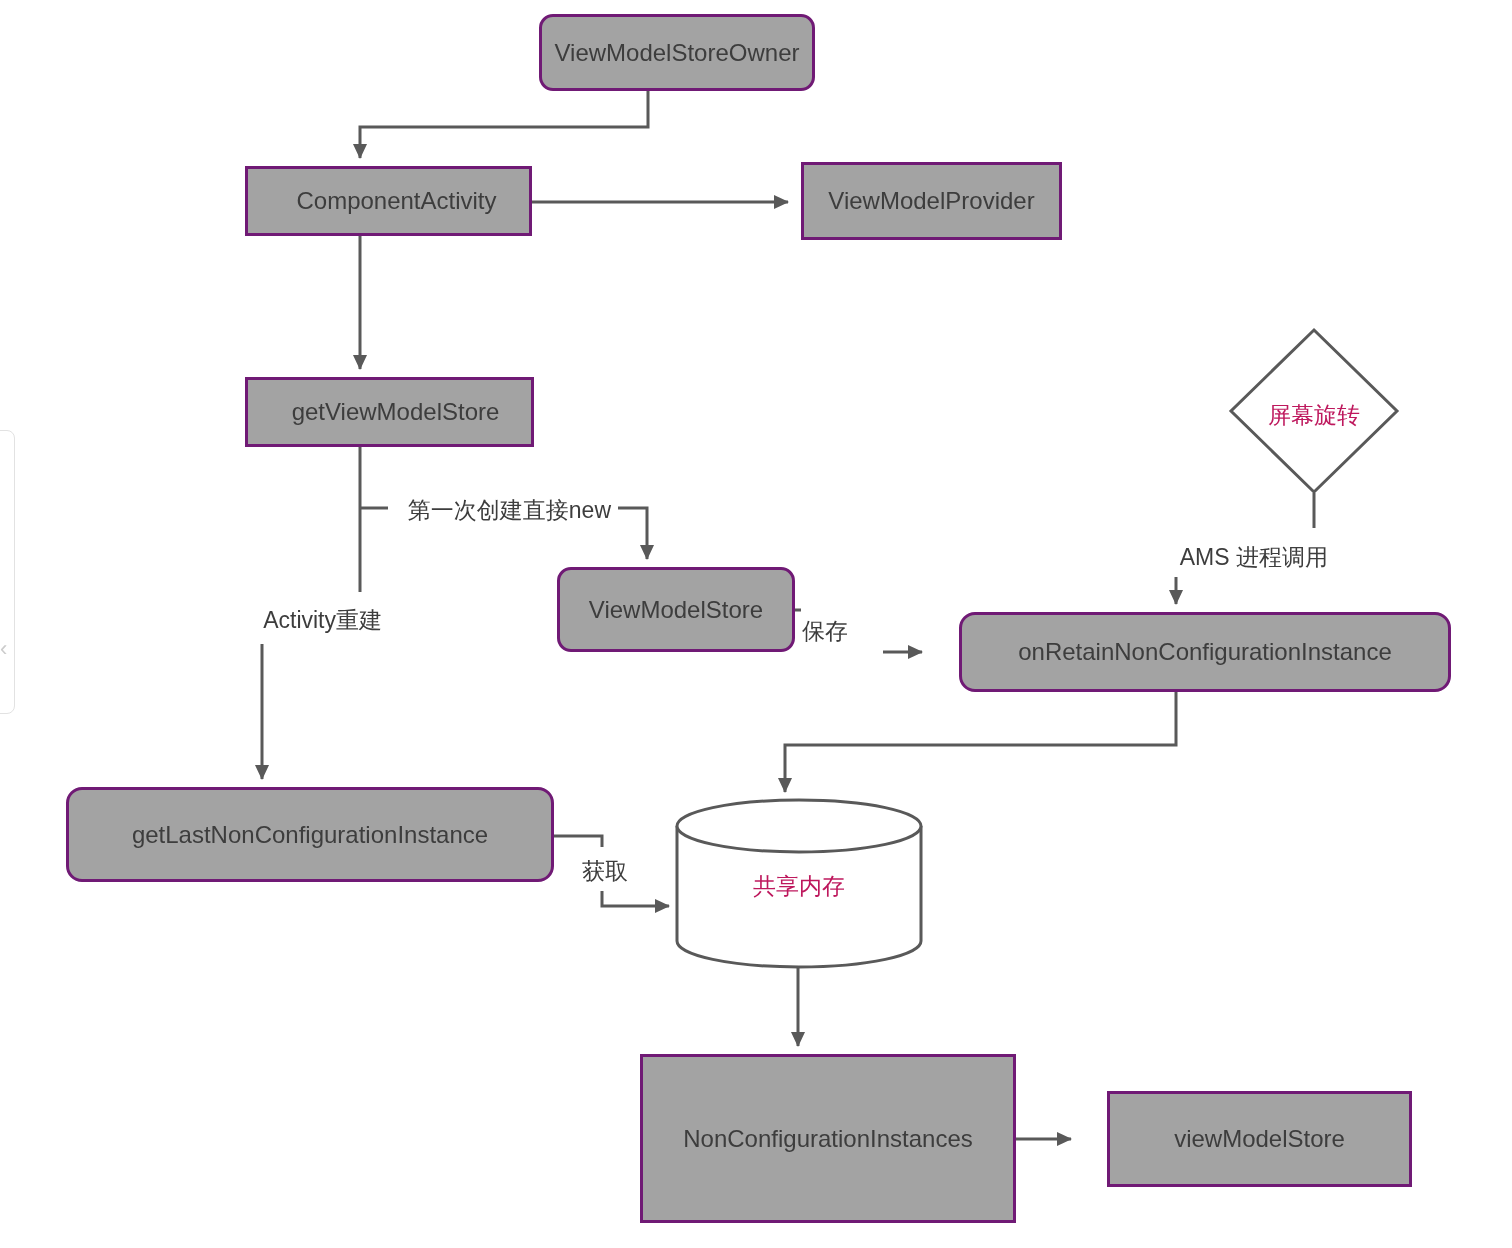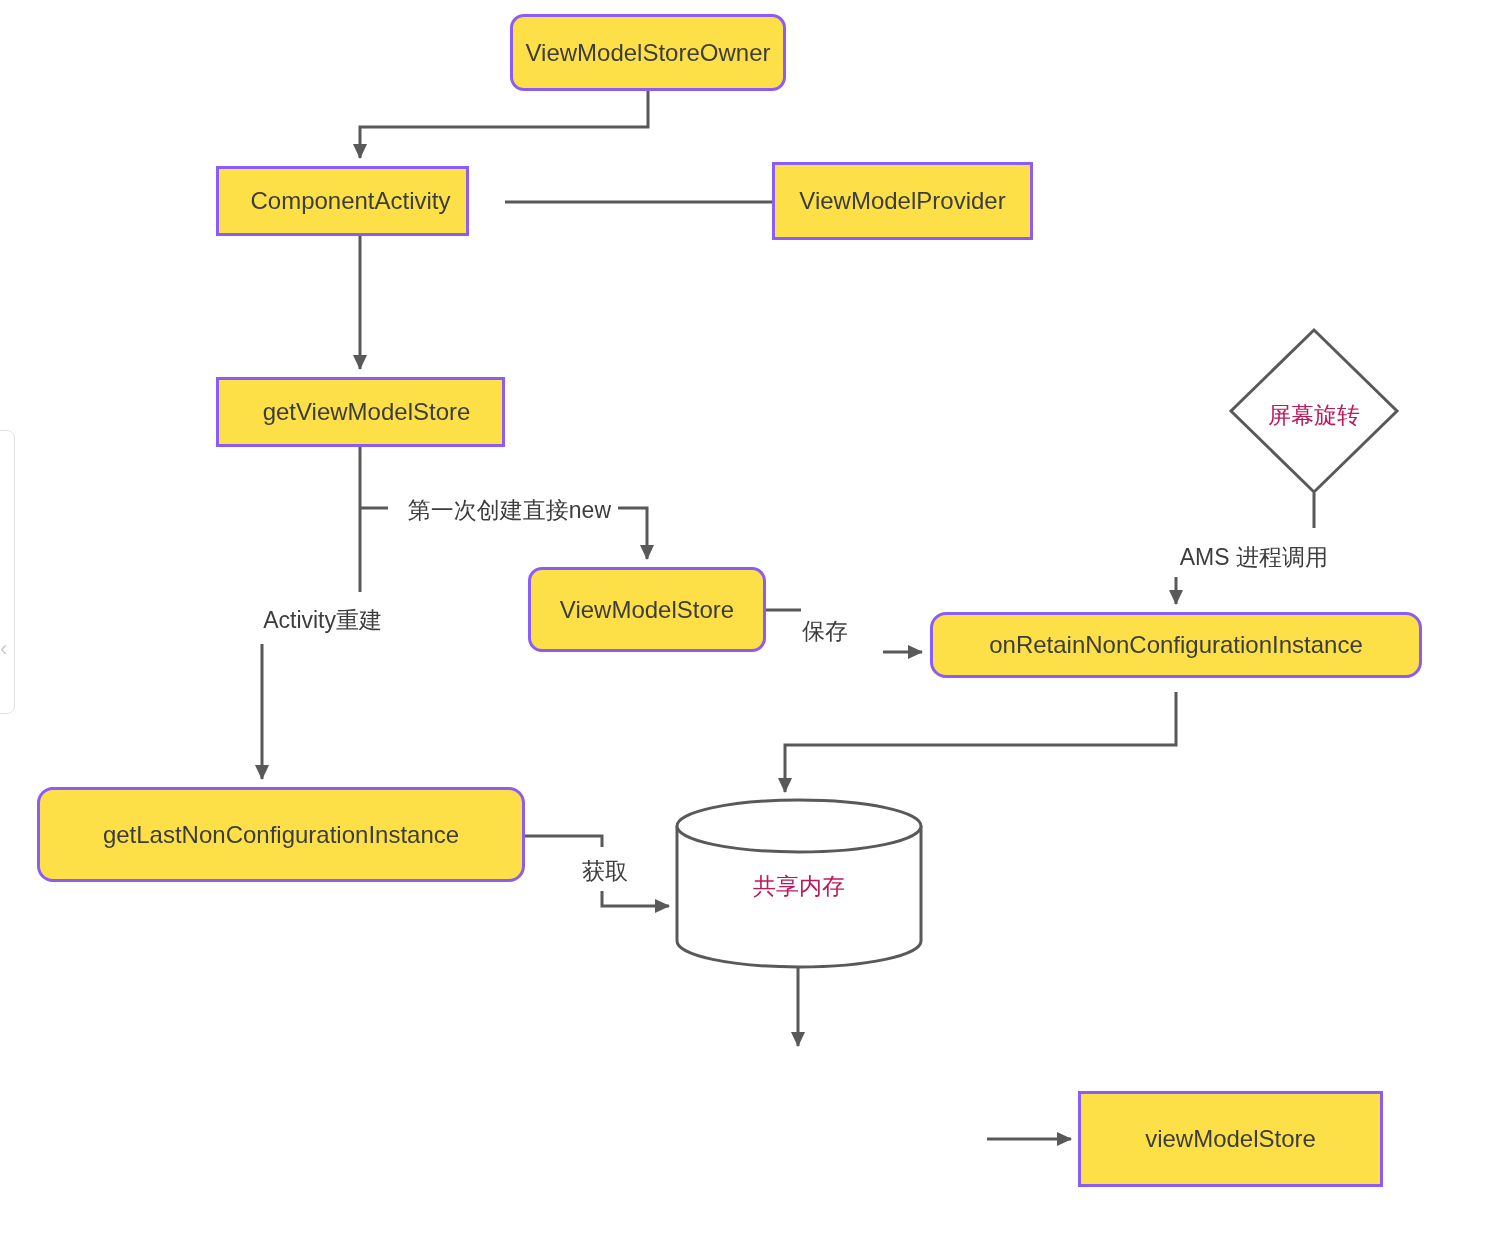"ViewModelStoreOwner" .node { background: #fde047 -> #a3a3a3; border: 3px solid #8b5cf6 -> 3px solid #701a75; margin-left: none -> 29px }
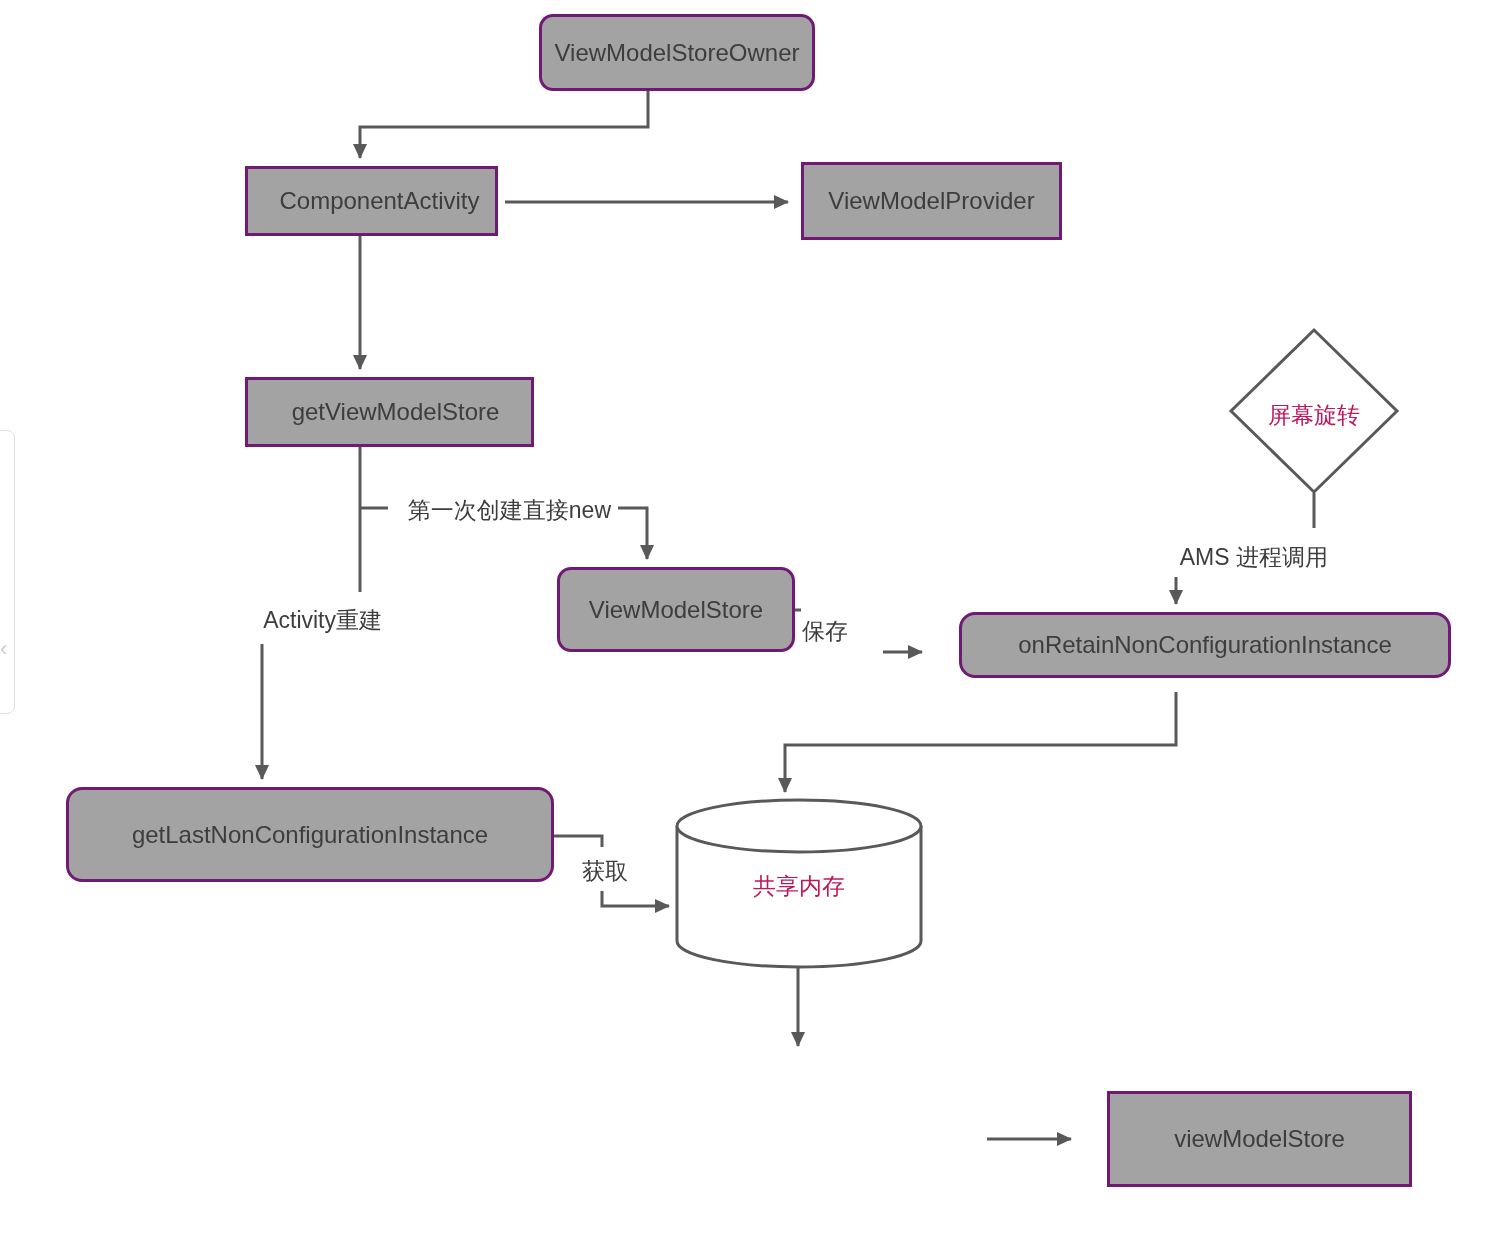"ComponentActivity" div.node { width: 253px -> 287px }
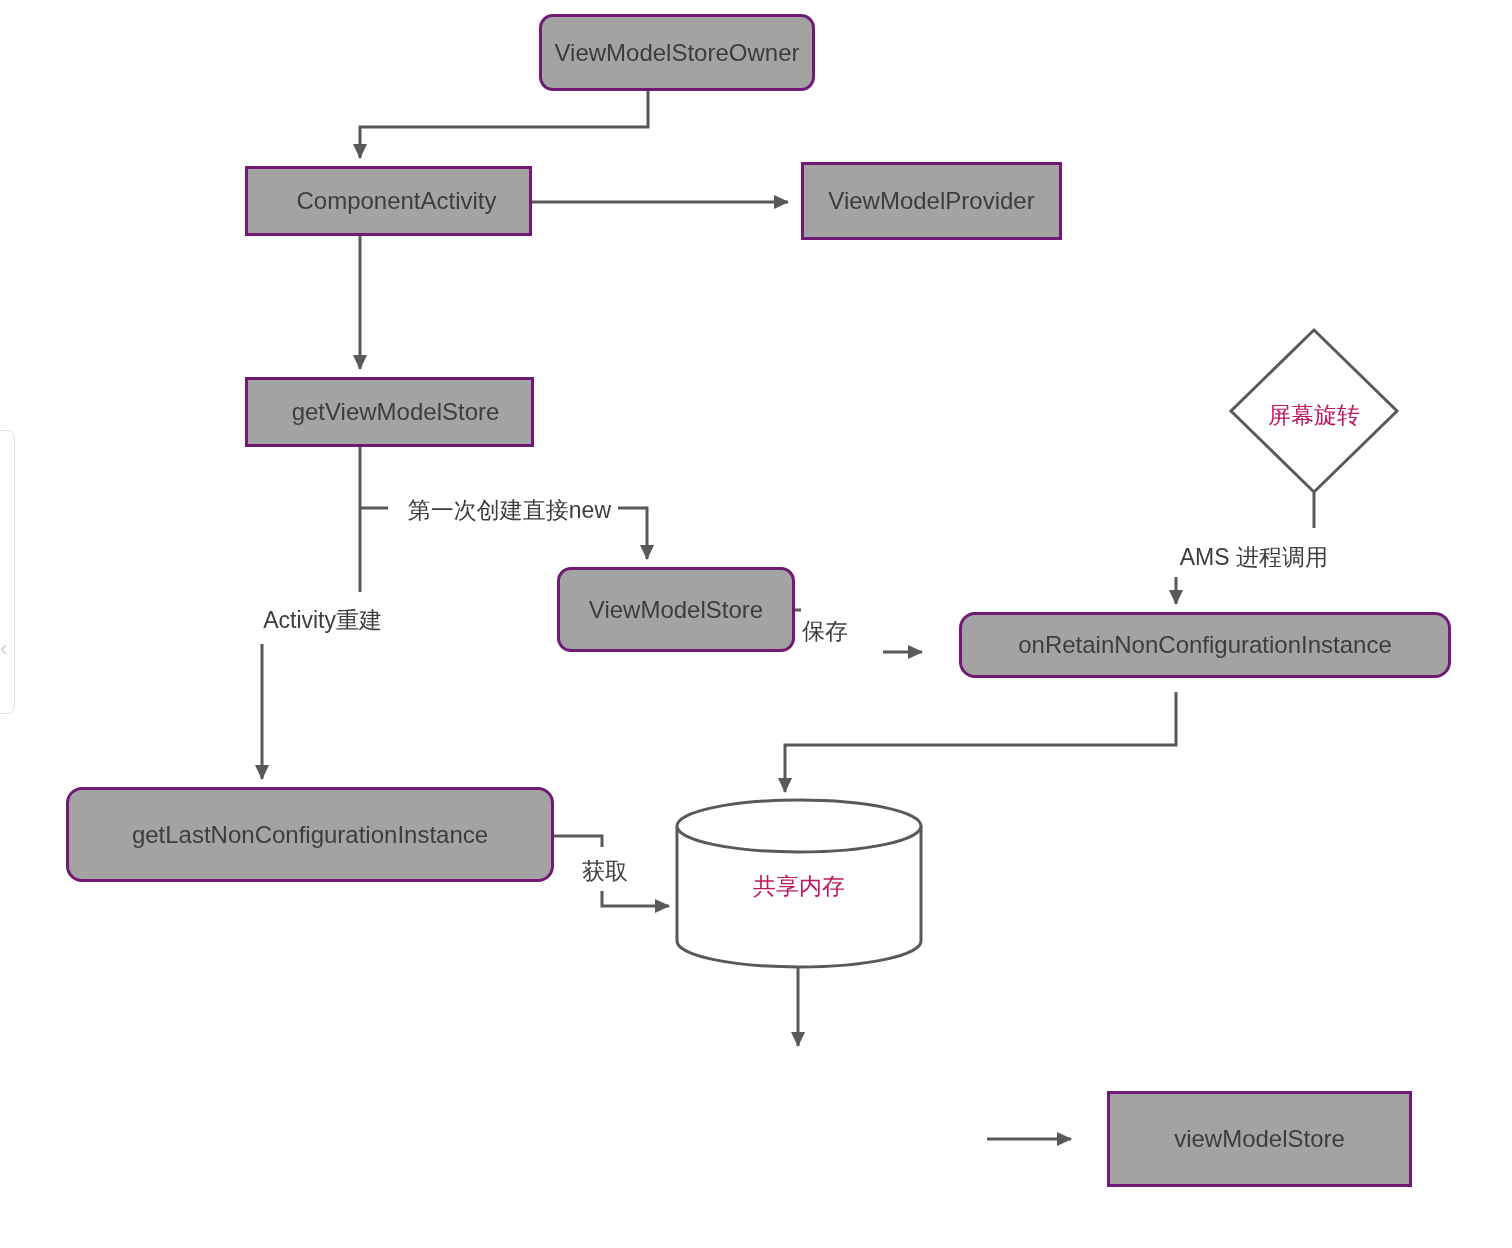"onRetainNonConfigurationInstance" div.node { height: 66px -> 80px }
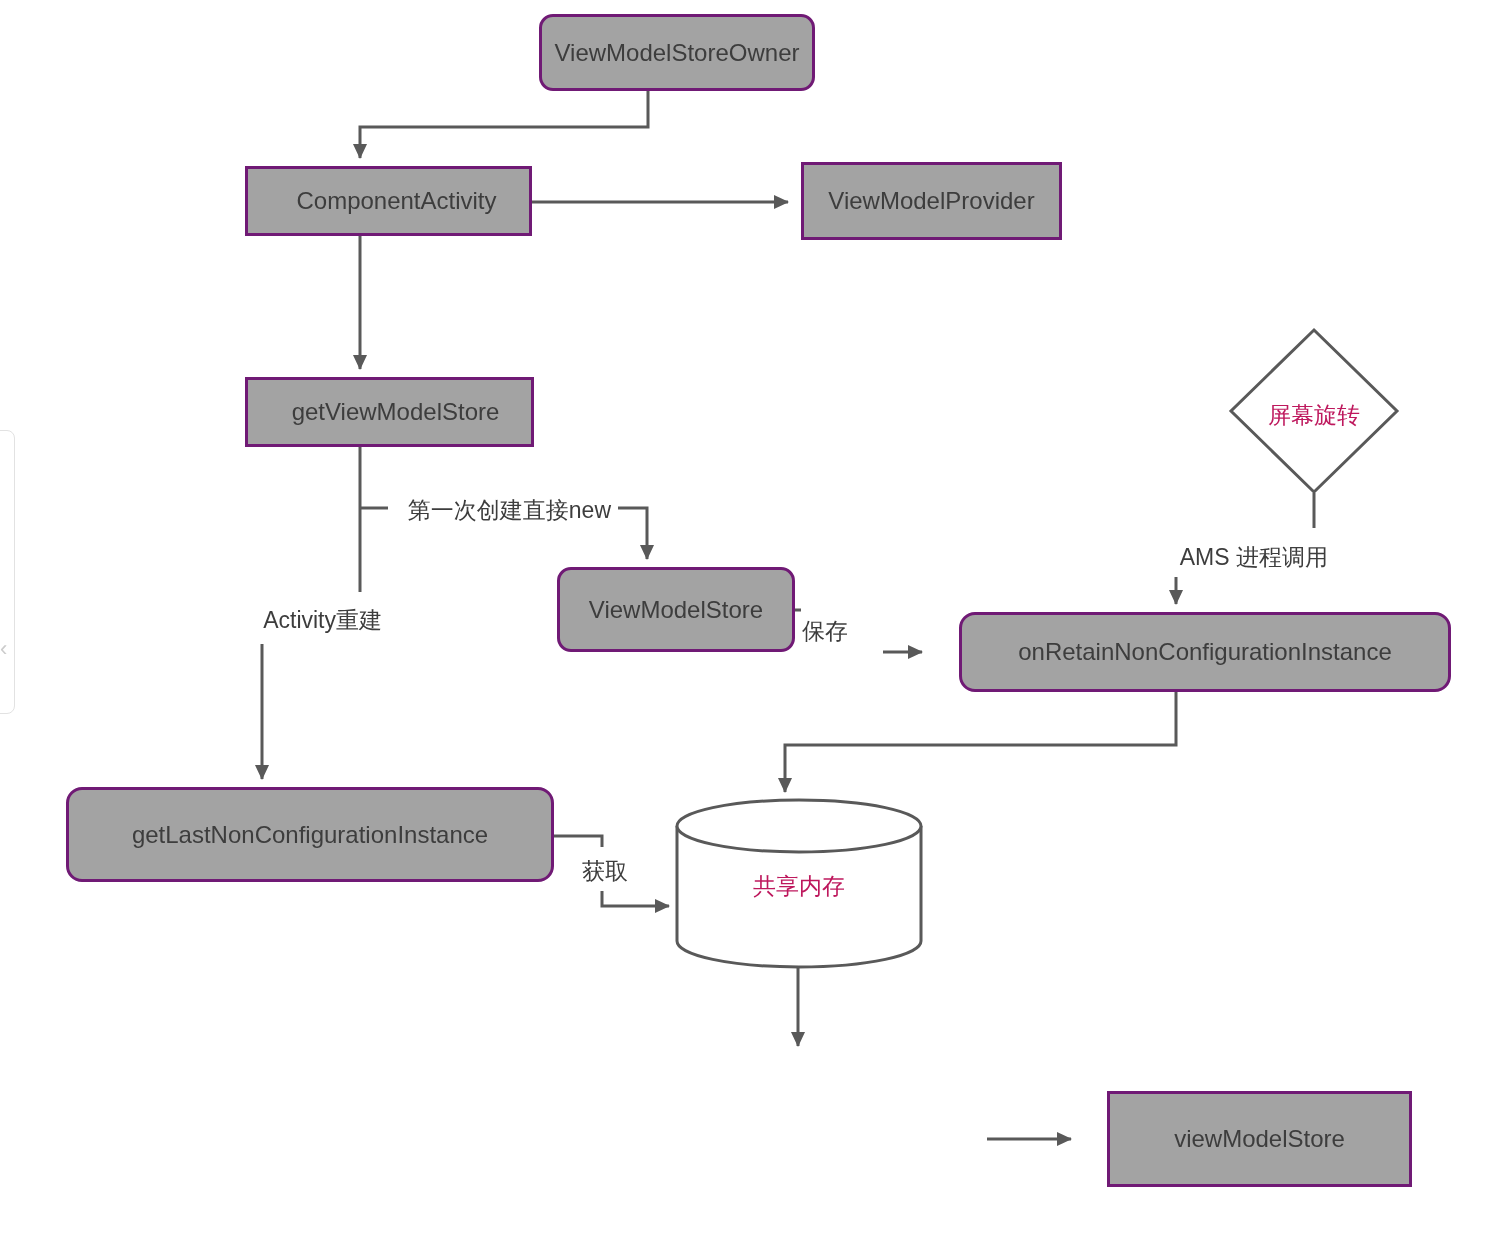"NonConfigurationInstances" div.node { html: none -> <div>NonConfigurationInstances</div> }
